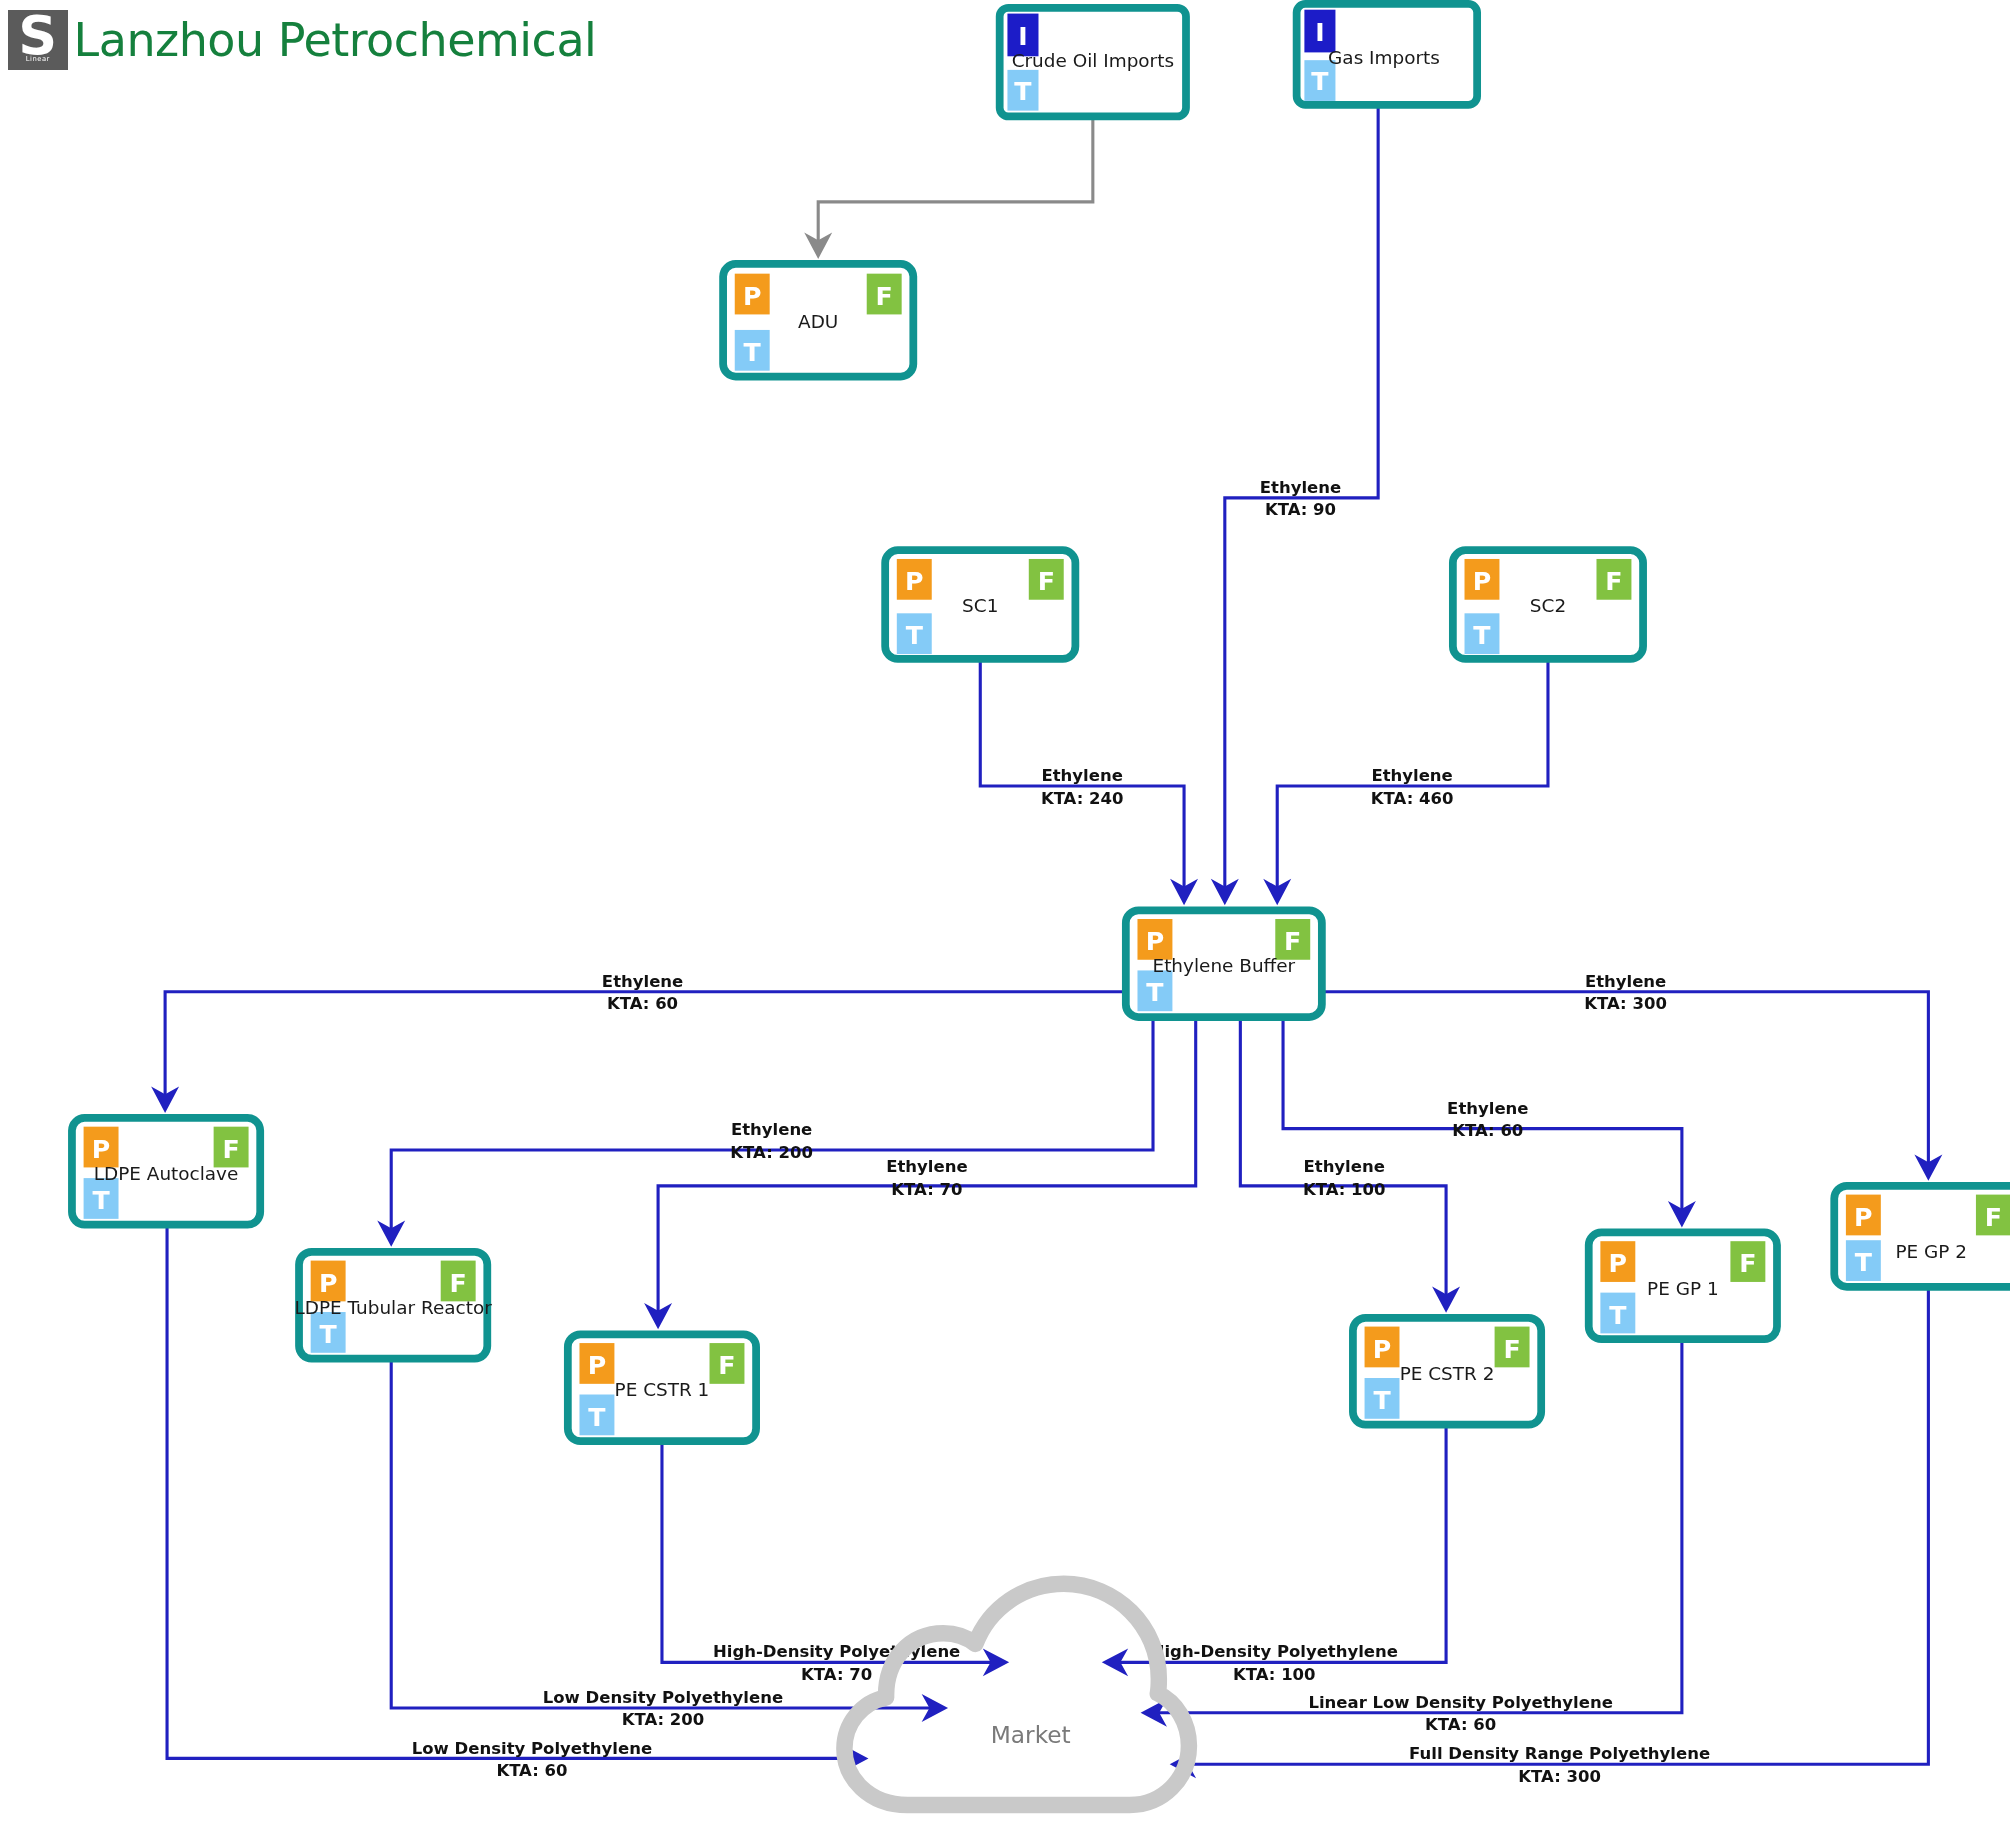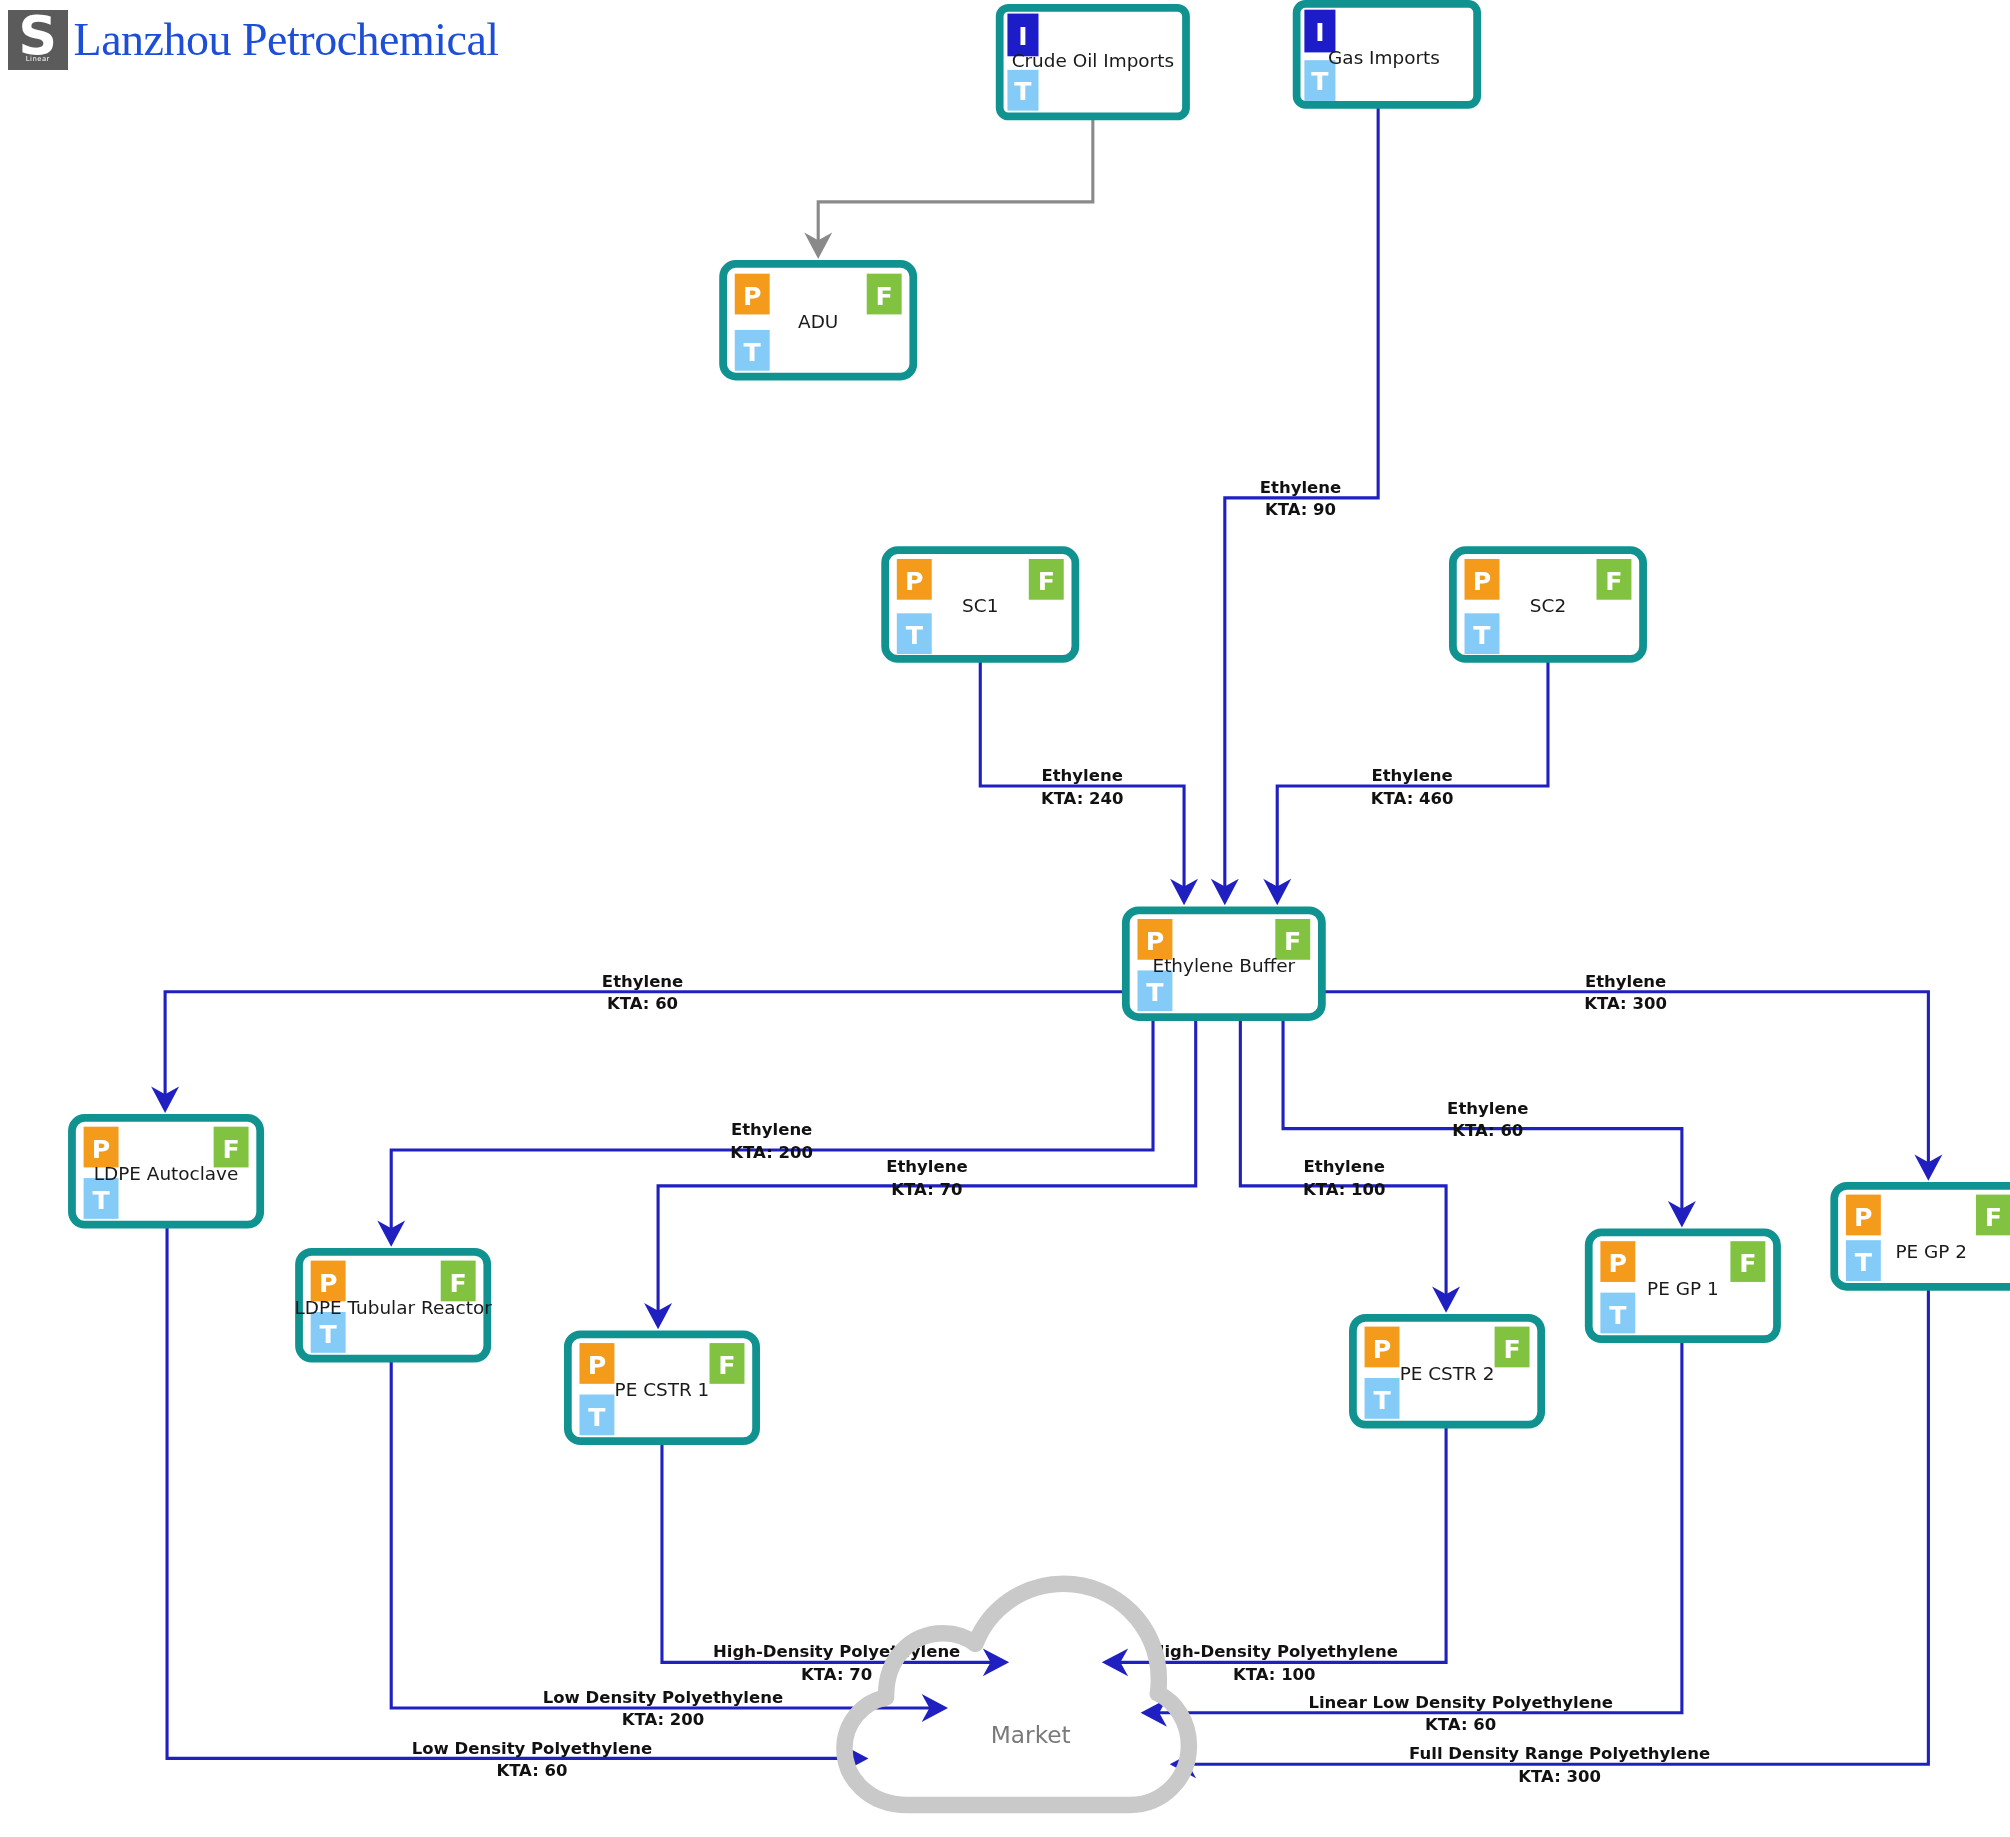"Lanzhou Petrochemical" #site-title { color: #1d4ed8 -> #15803d; font-family: Liberation Serif, serif -> none }
